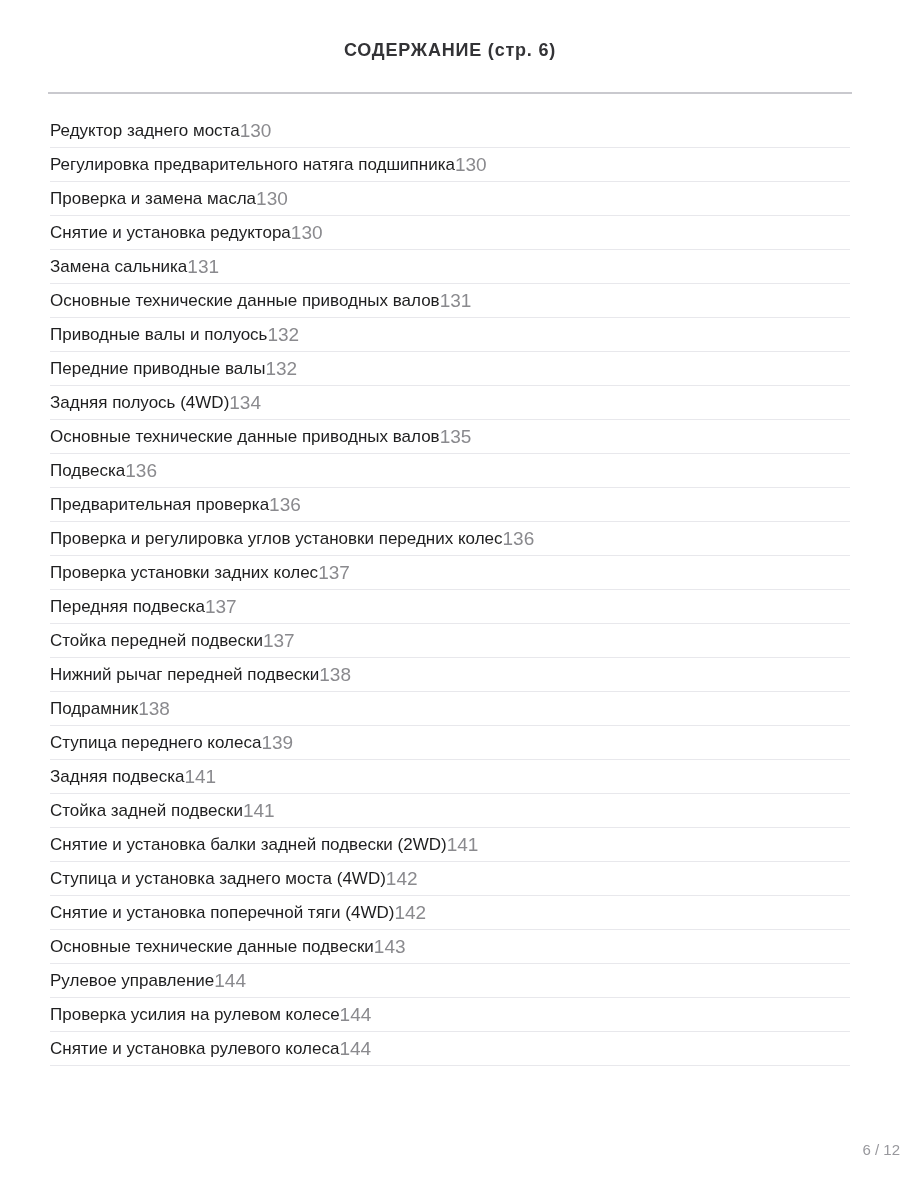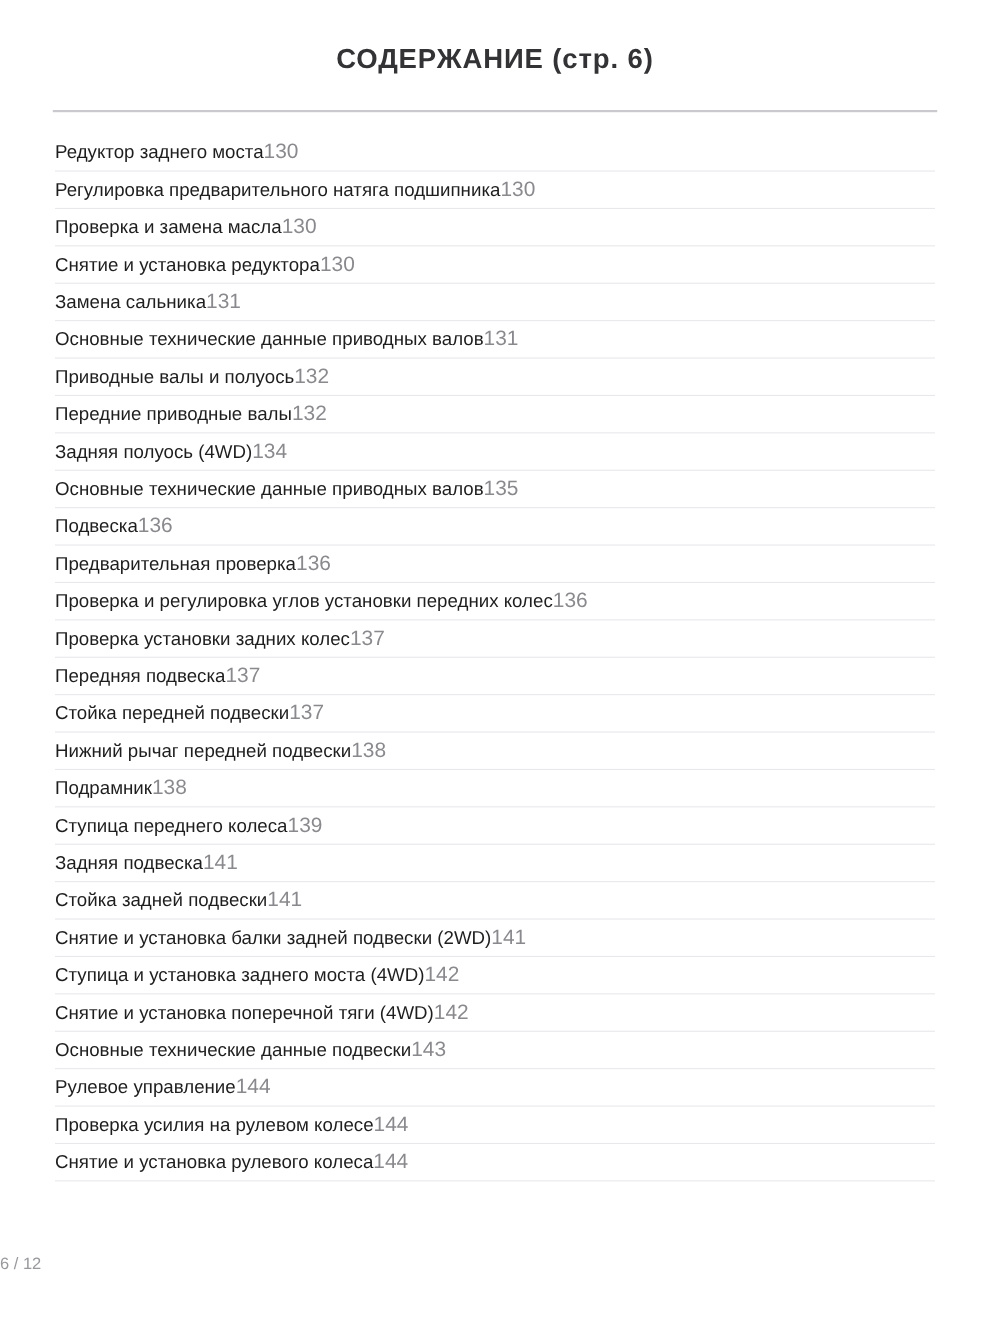"СОДЕРЖАНИЕ (стр. 6)" .title { font-size: 25px -> 18px }
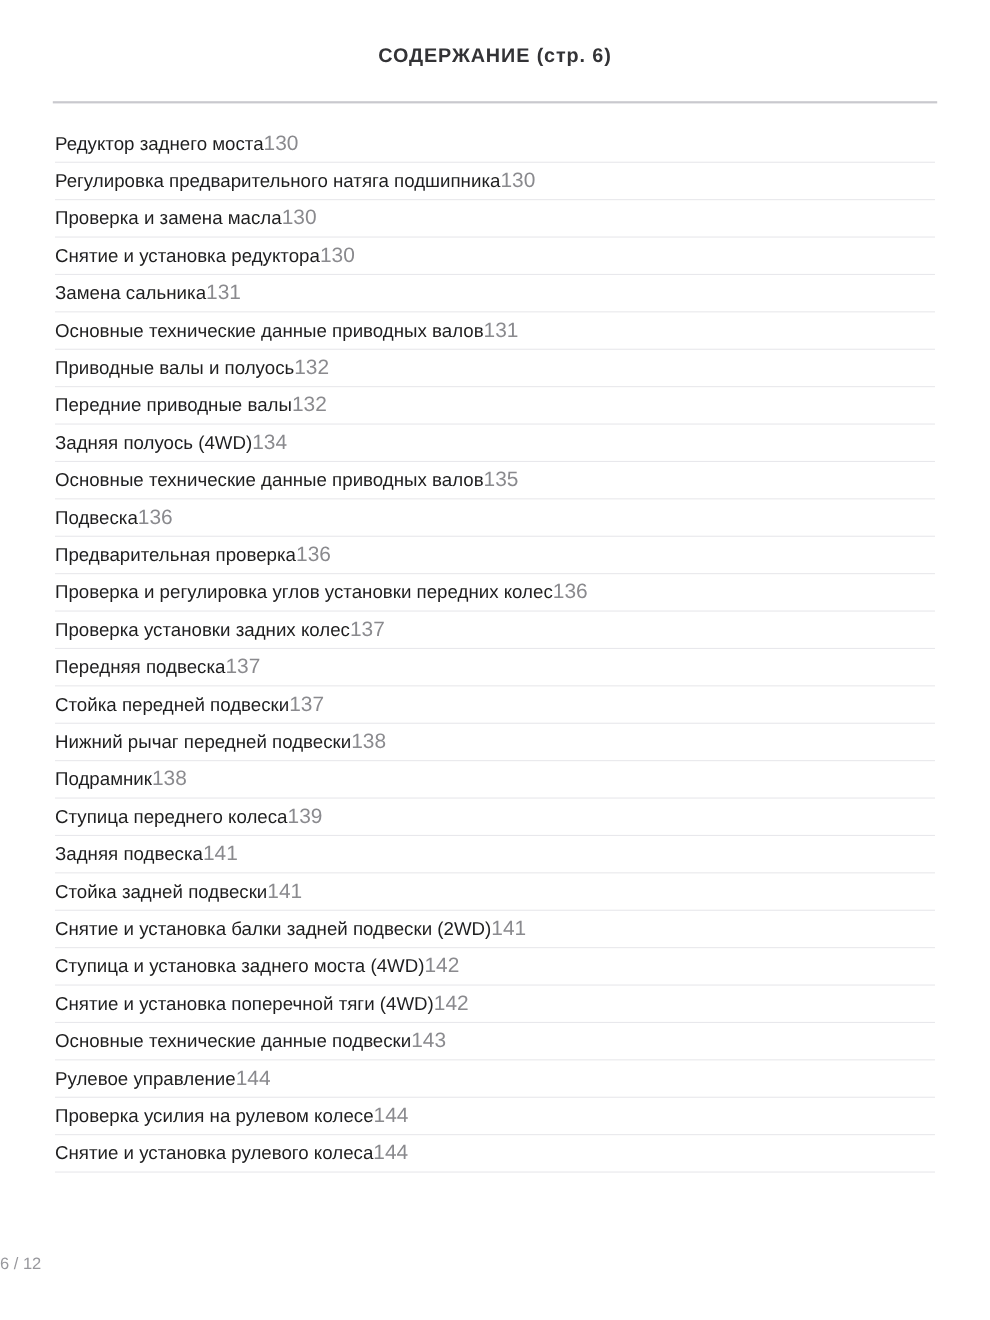"6 / 12" .footer { text-align: left -> right }
